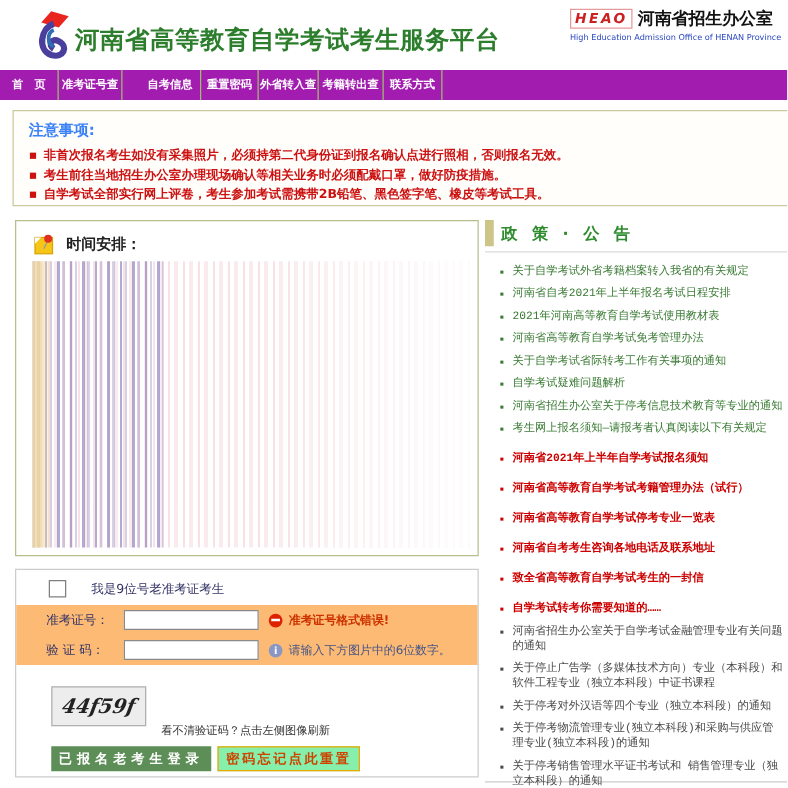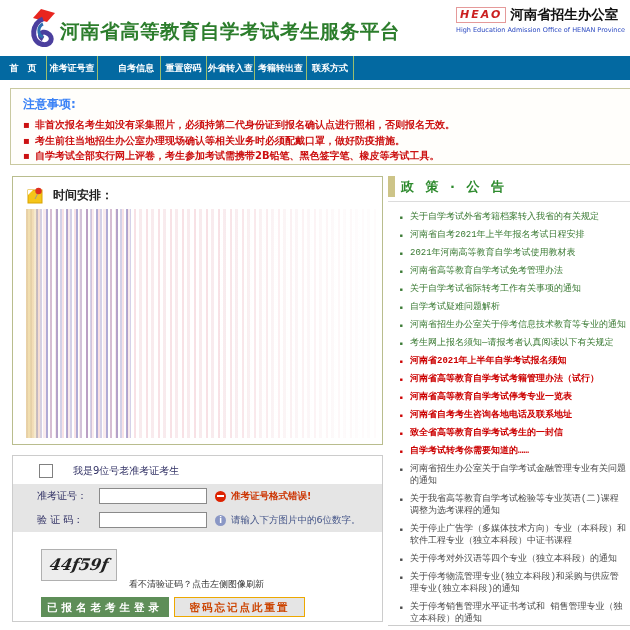"首 页" .nav { background: #0369a1 -> #a21caf }
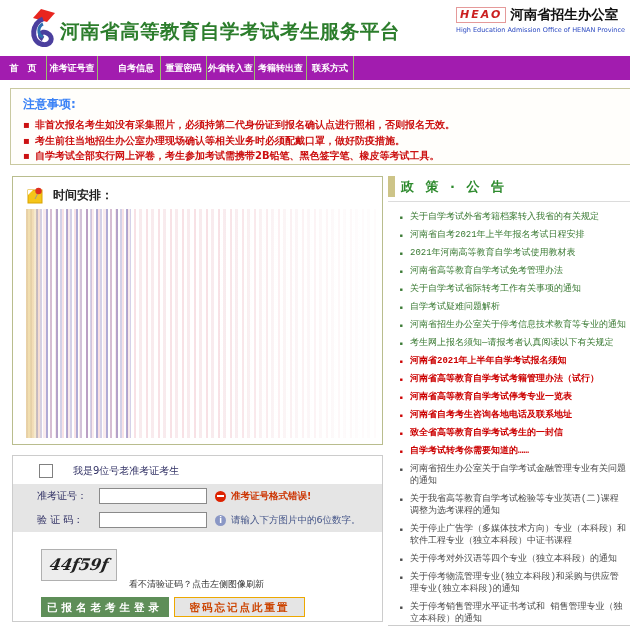"河南省2021年上半年自学考试报名须知" .policy-list li.red { margin-top: none -> 12px }
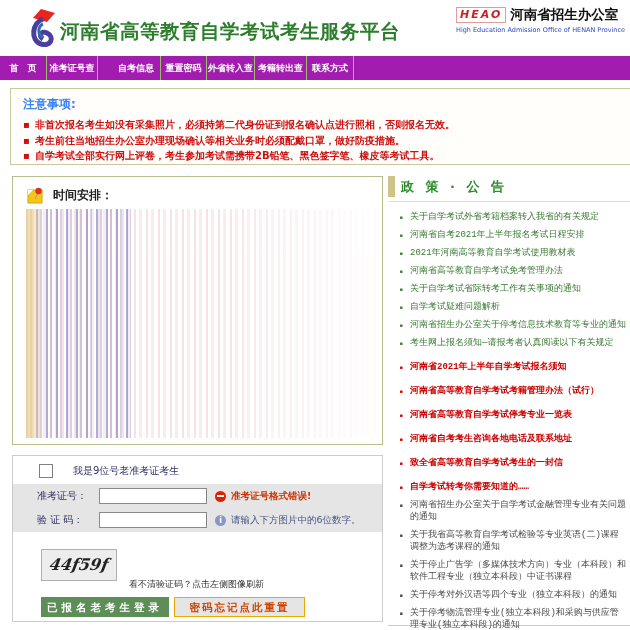"准考证号：" .f-row.alt { background: #e5e5e5 -> #fdba74 }
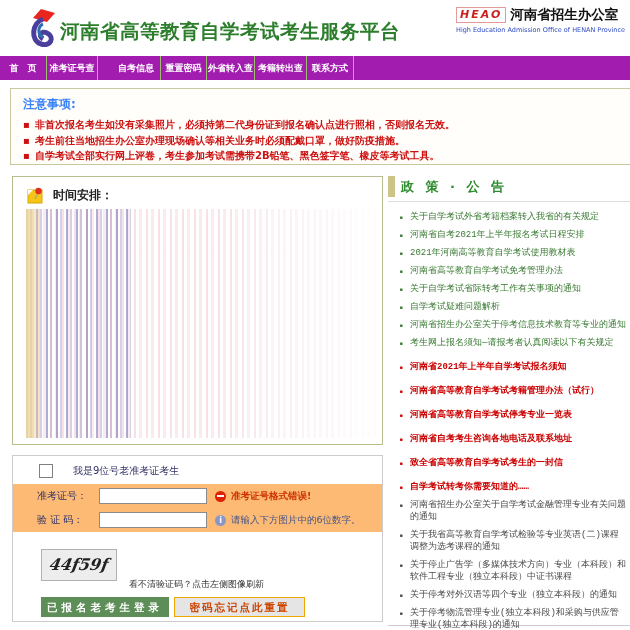"关于我省高等教育自学考试检验等专业英语(二)课程调整为选考课程的通知" li.gray { html: <li><span>关于我省高等教育自学考试检验等专业英语(二)课程调整为选考课程的通知</span></li> -> none }
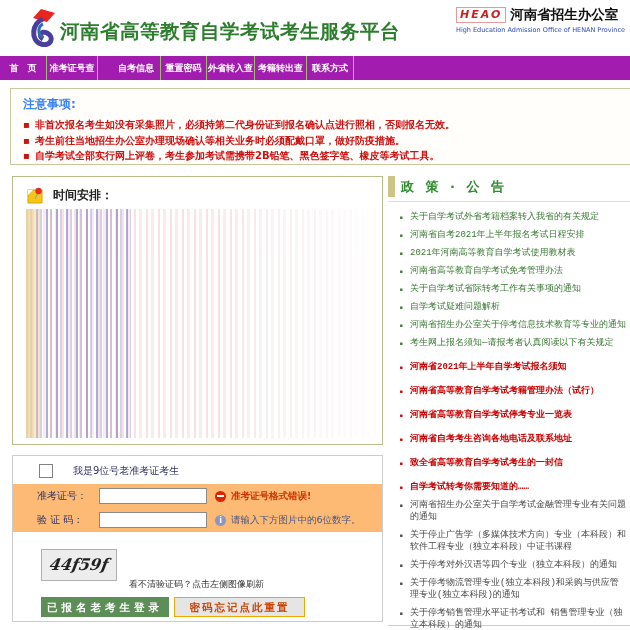"密码忘记点此重置" .btn-yellow { background: #e5e5e5 -> #86efac; width: 131px -> 114px }
